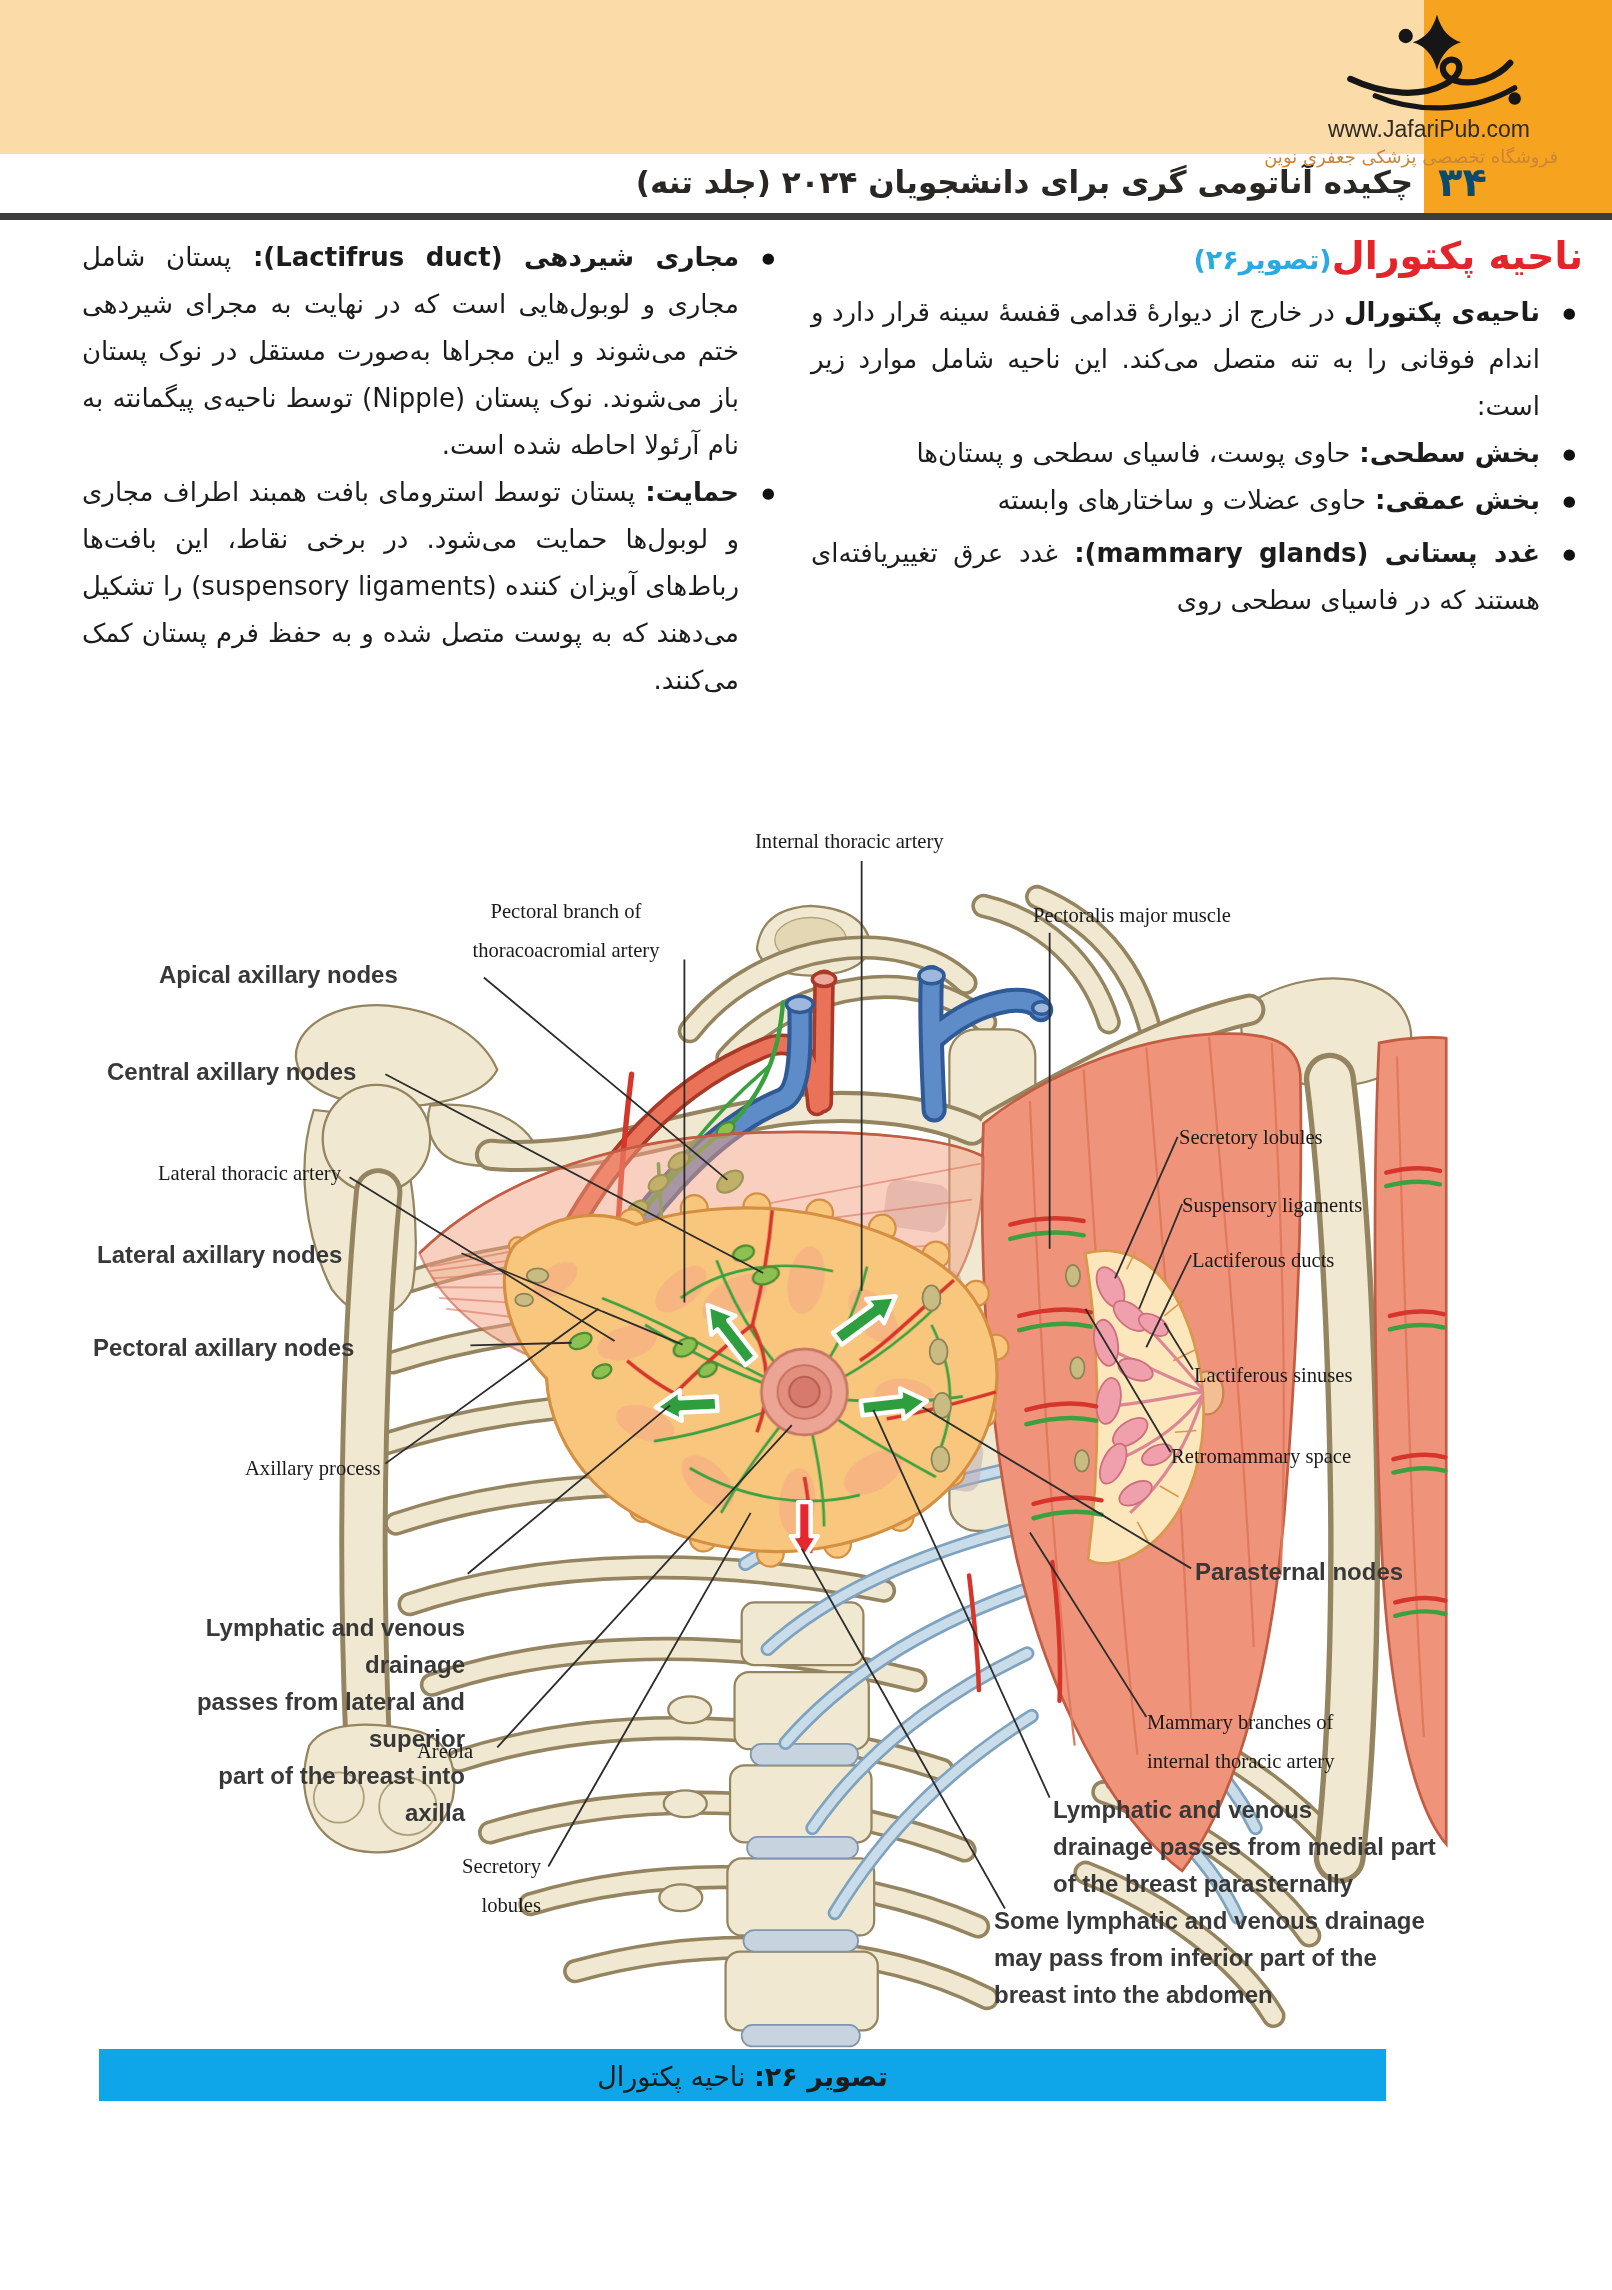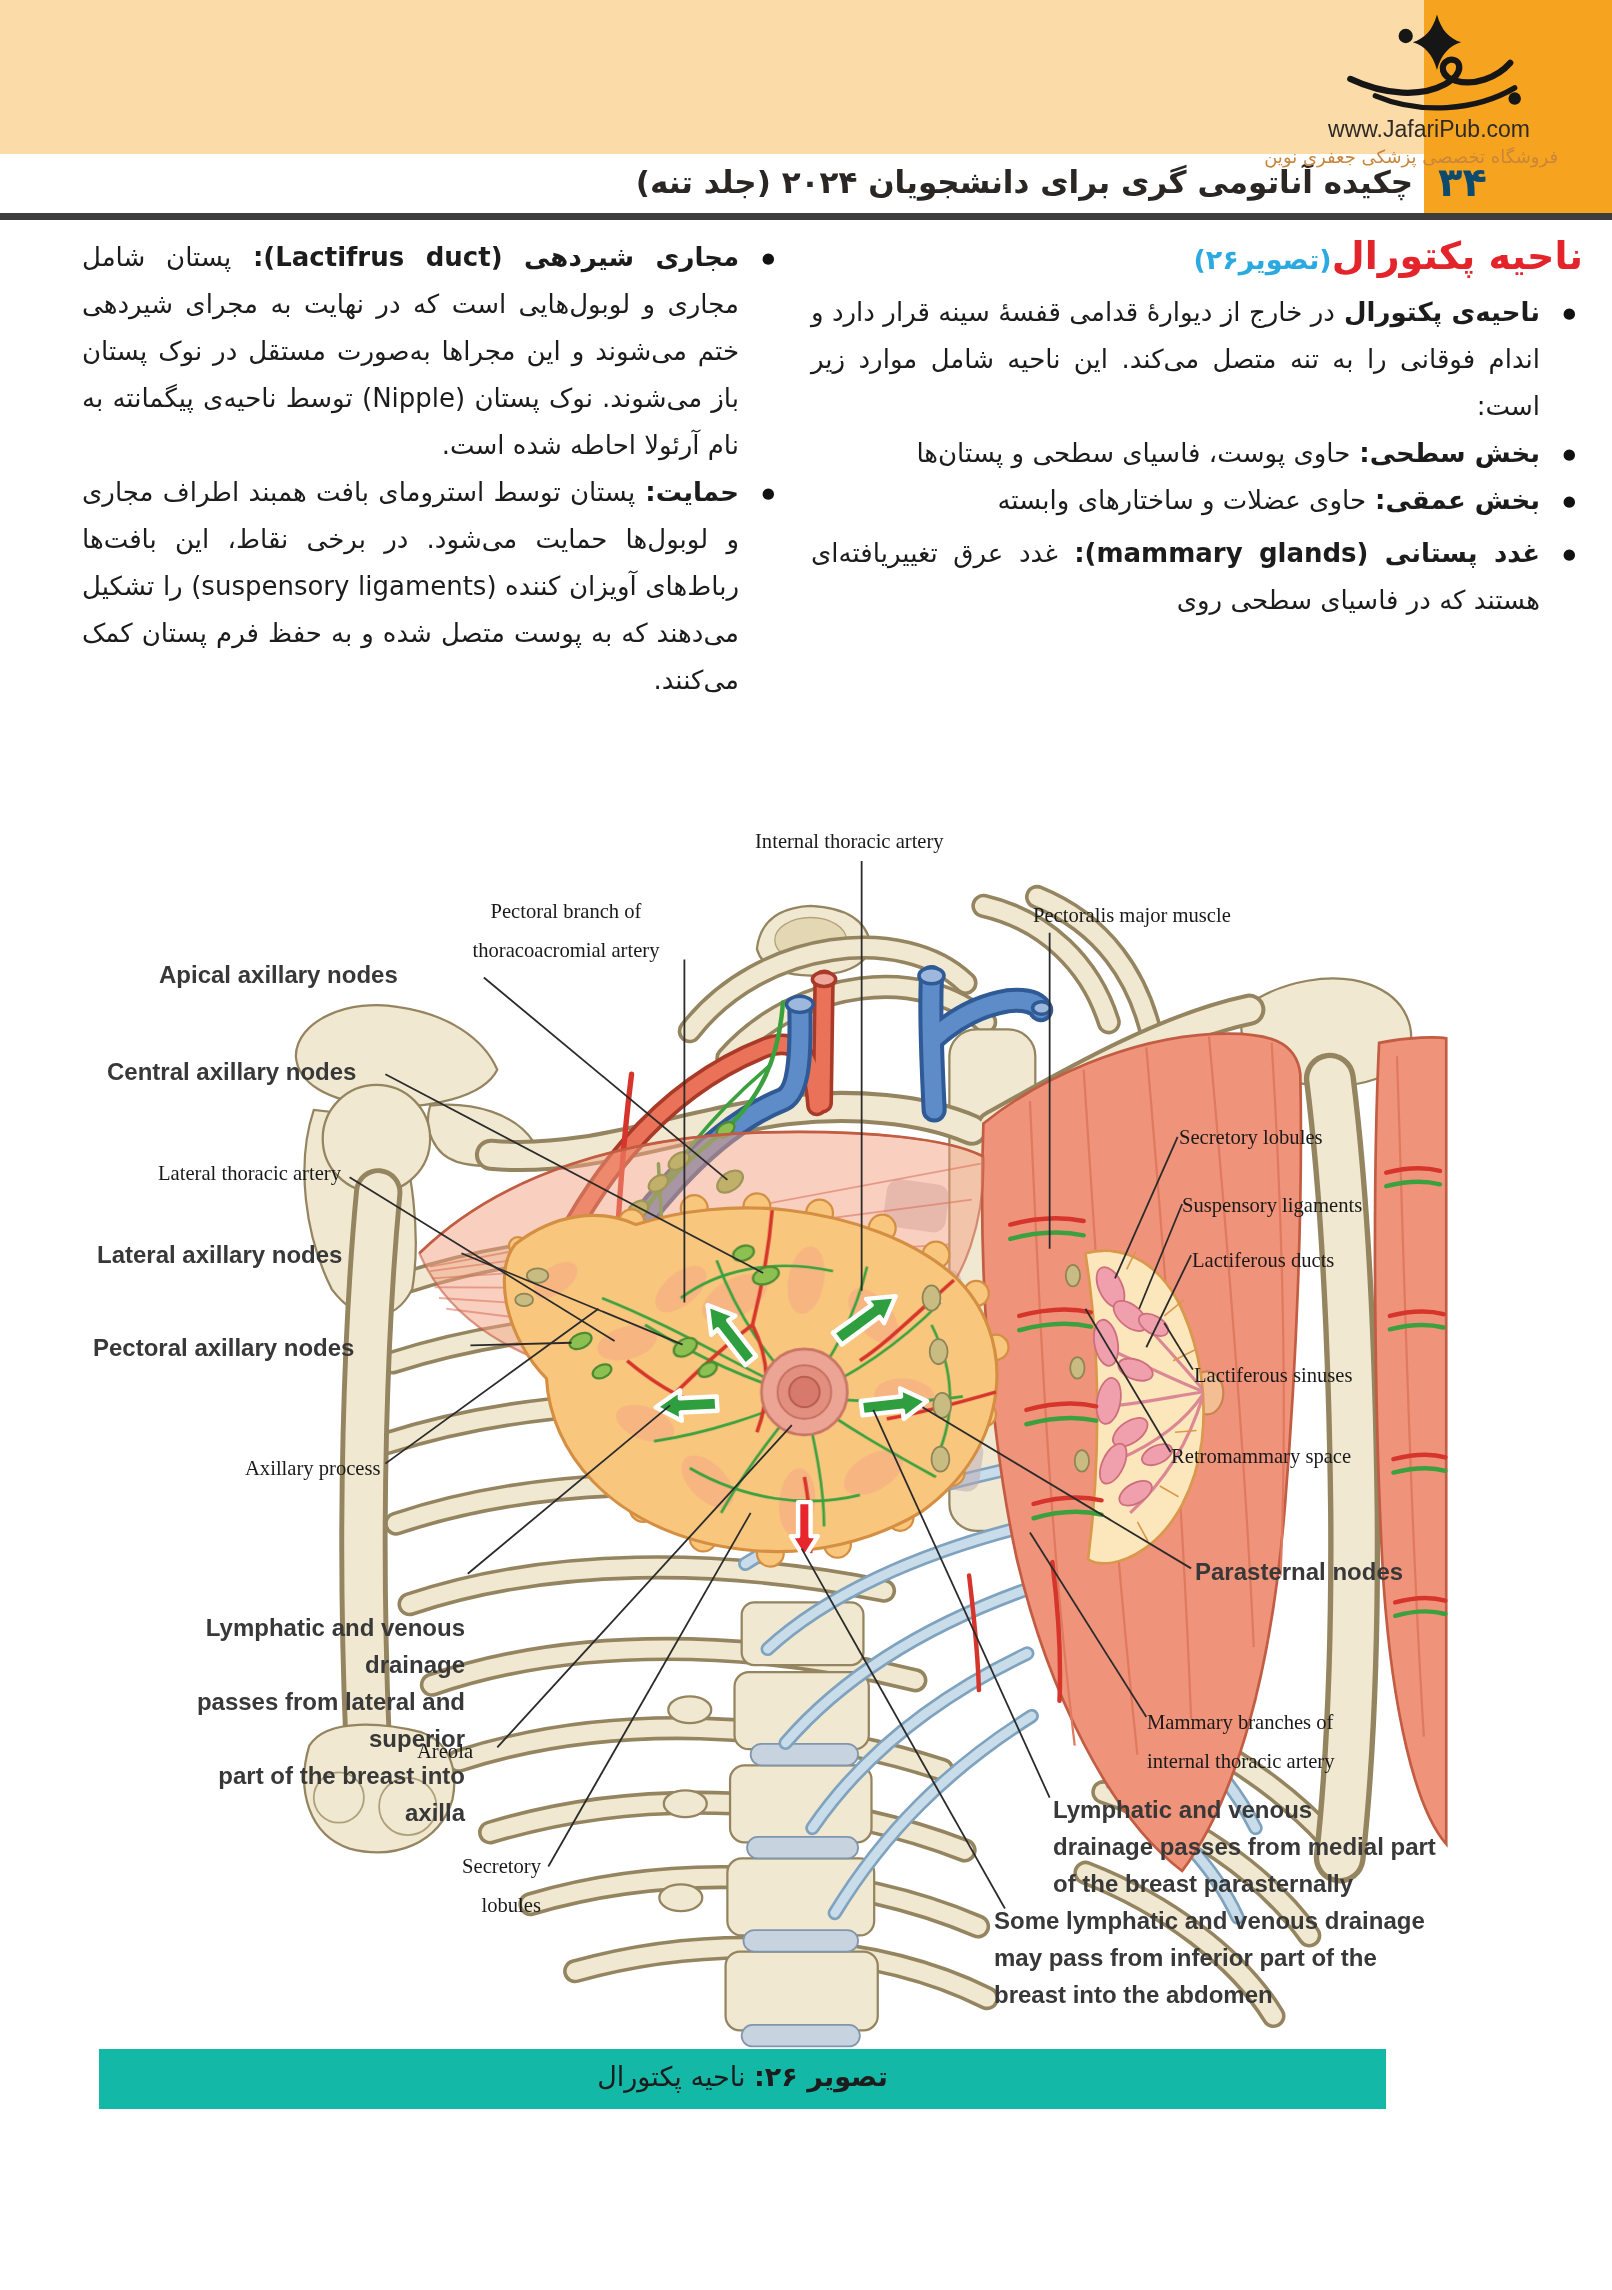"تصویر ۲۶: ناحیه پکتورال" .caption { background: #14b8a6 -> #0ea5e9; height: 60px -> 52px }
